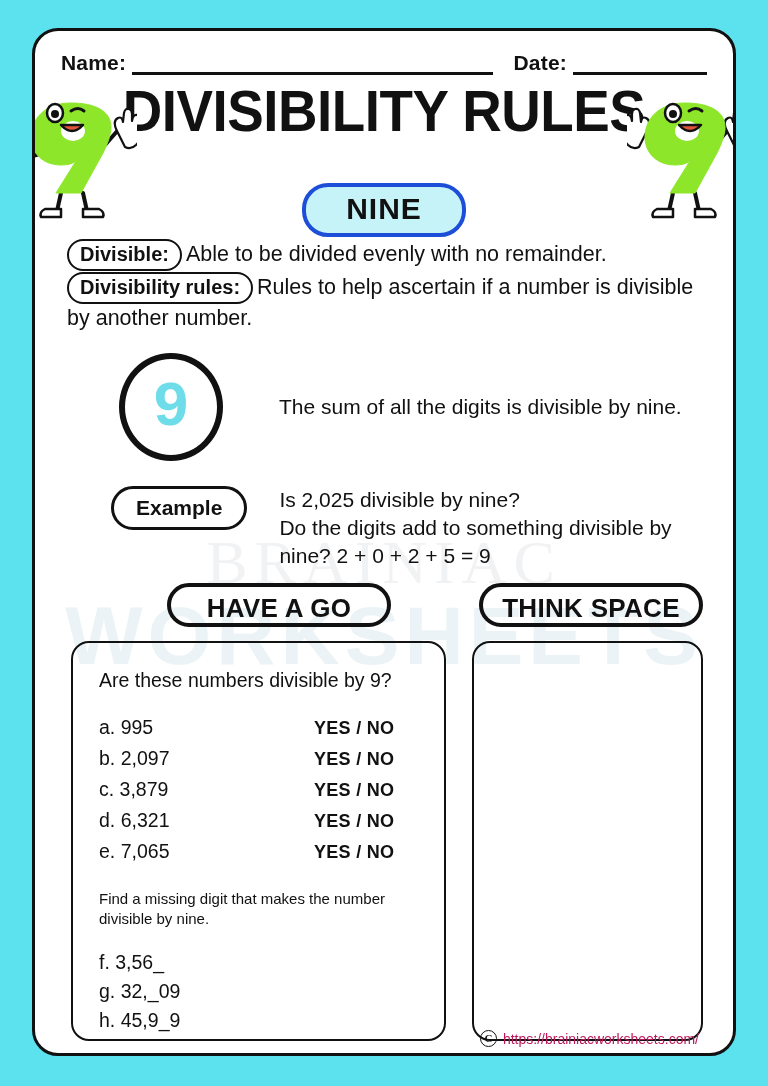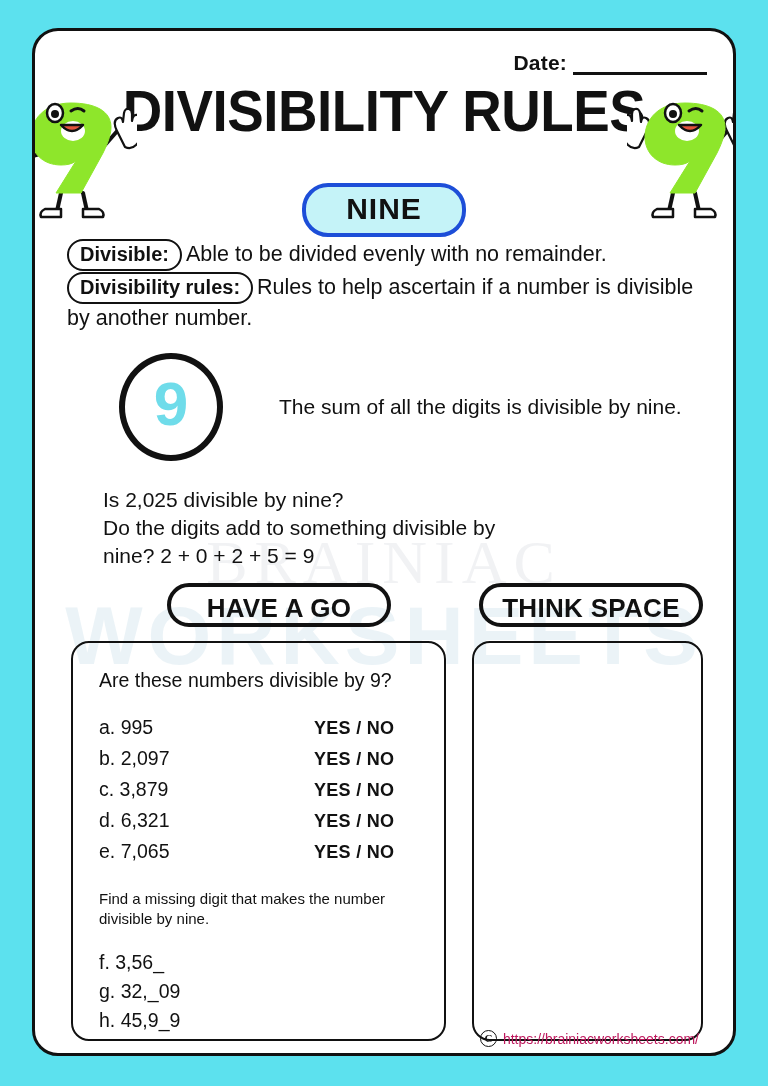"Name:" div { html: none -> <div> <span>Name:</span> <span></span> </div> }
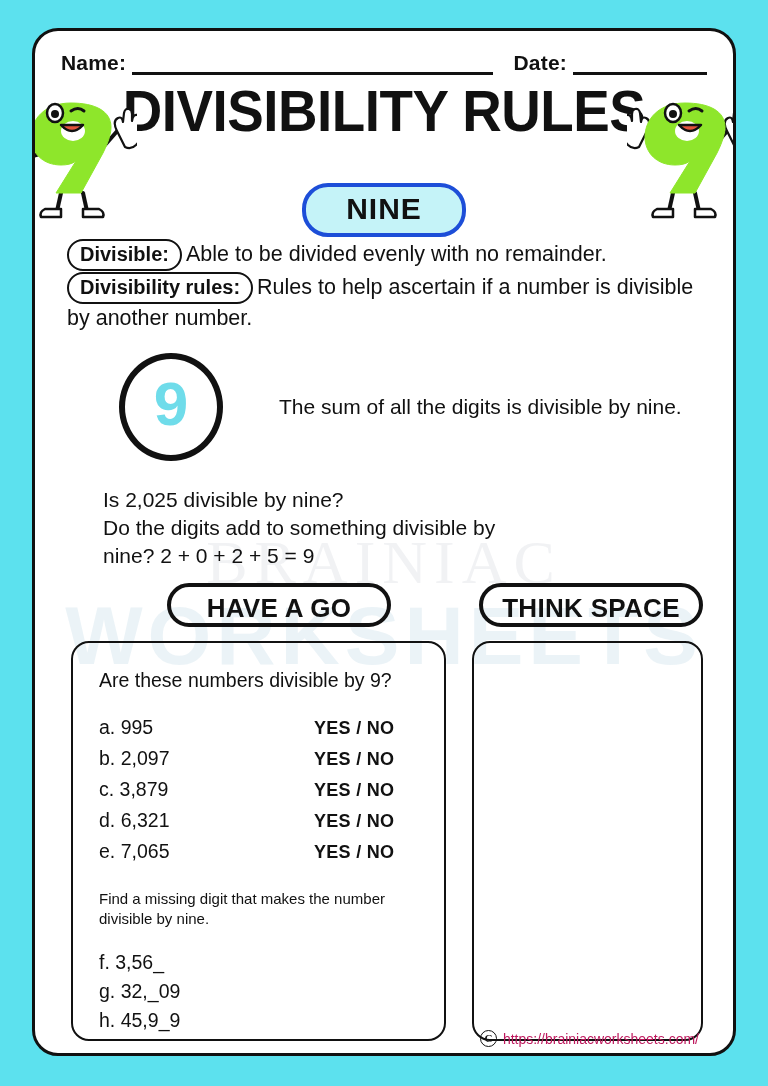"Example" div { html: none -> <div>Example</div> }
